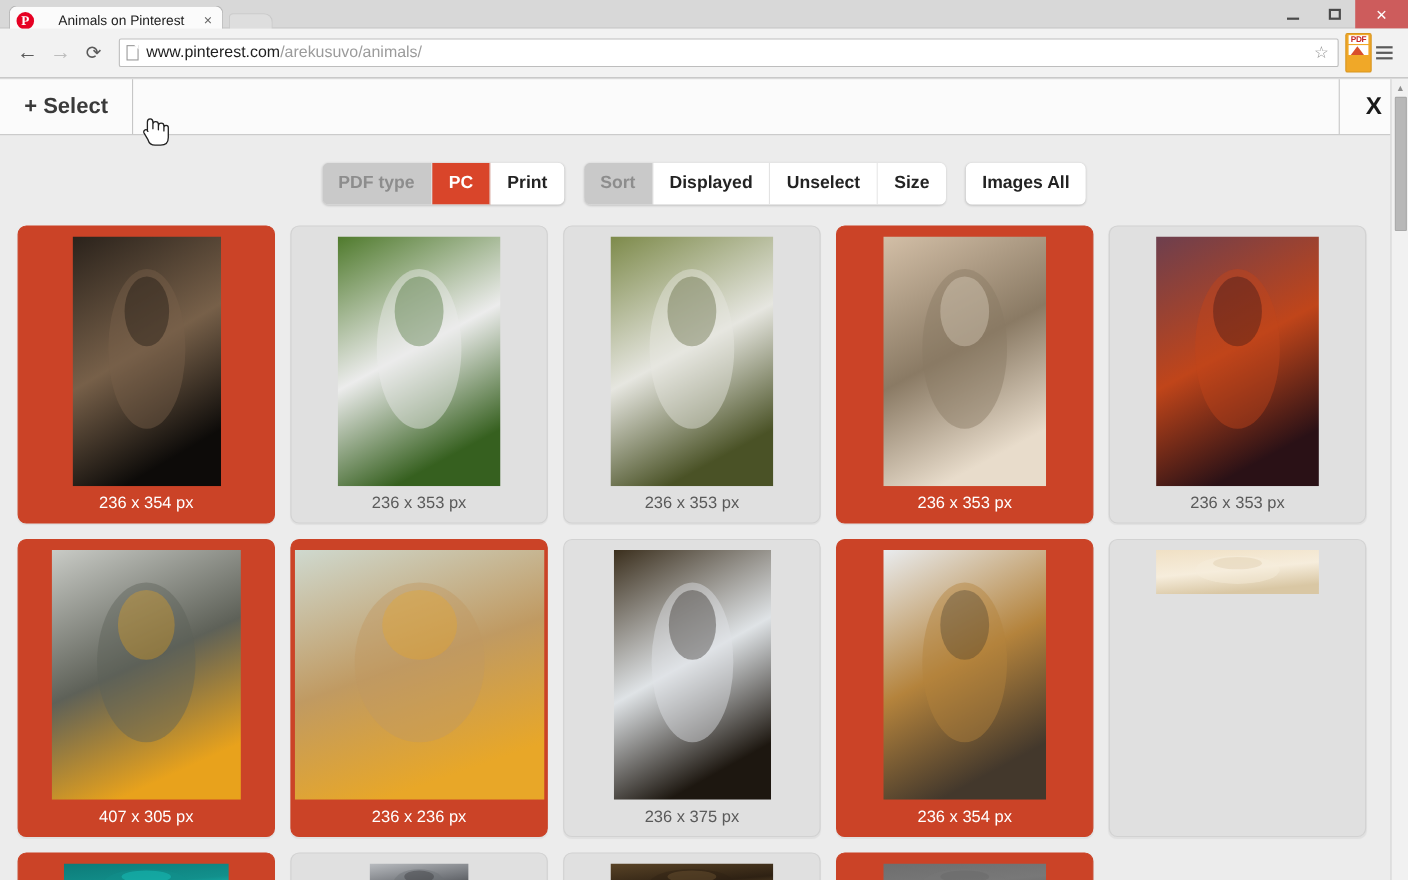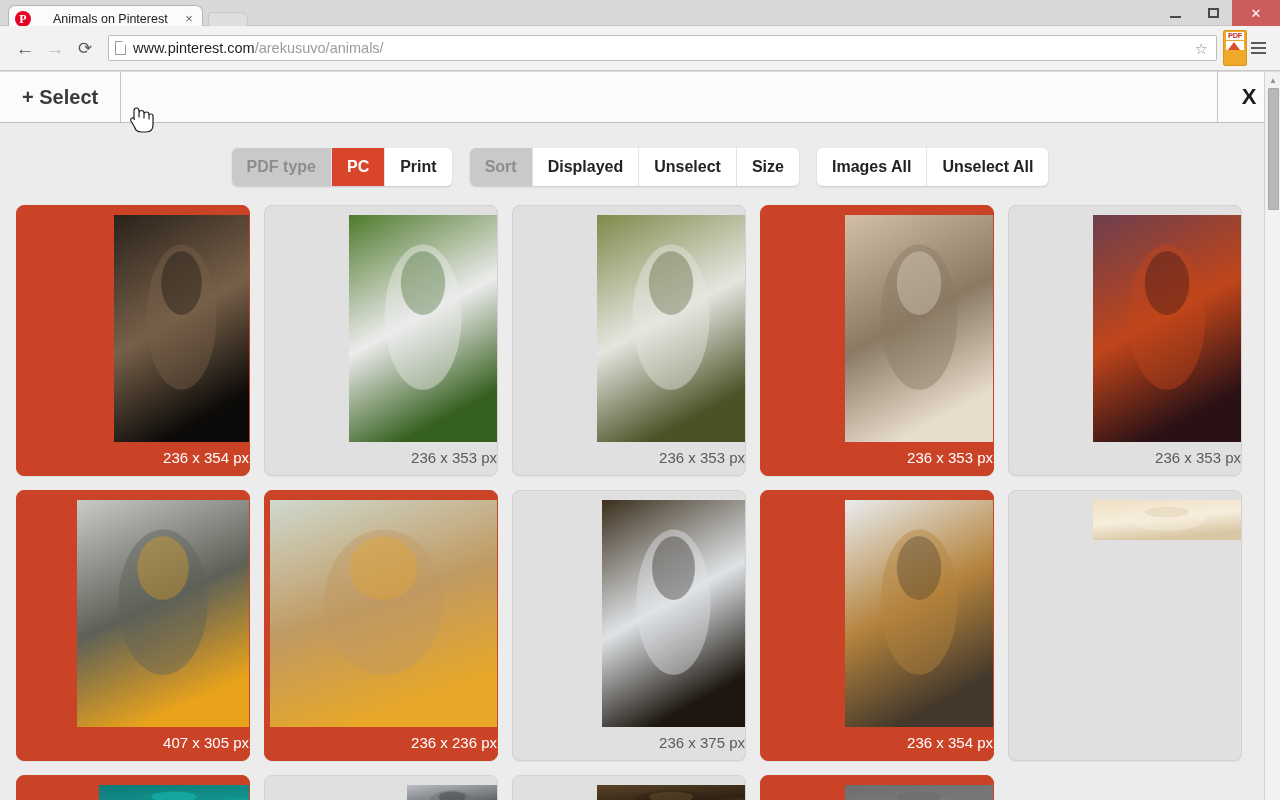"Unselect All" div.seg { html: <div>Unselect All</div> -> none }
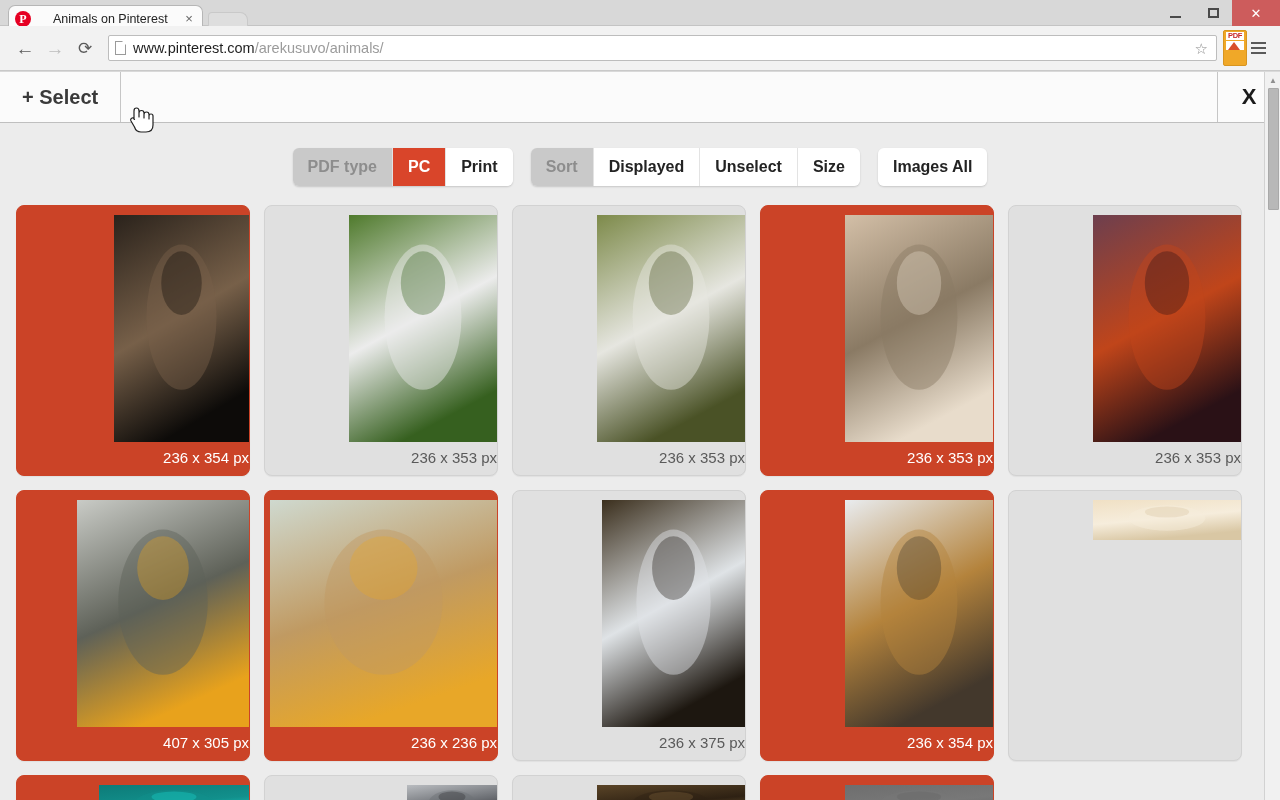"236 x 354 px" .card { align-items: flex-end -> center }
